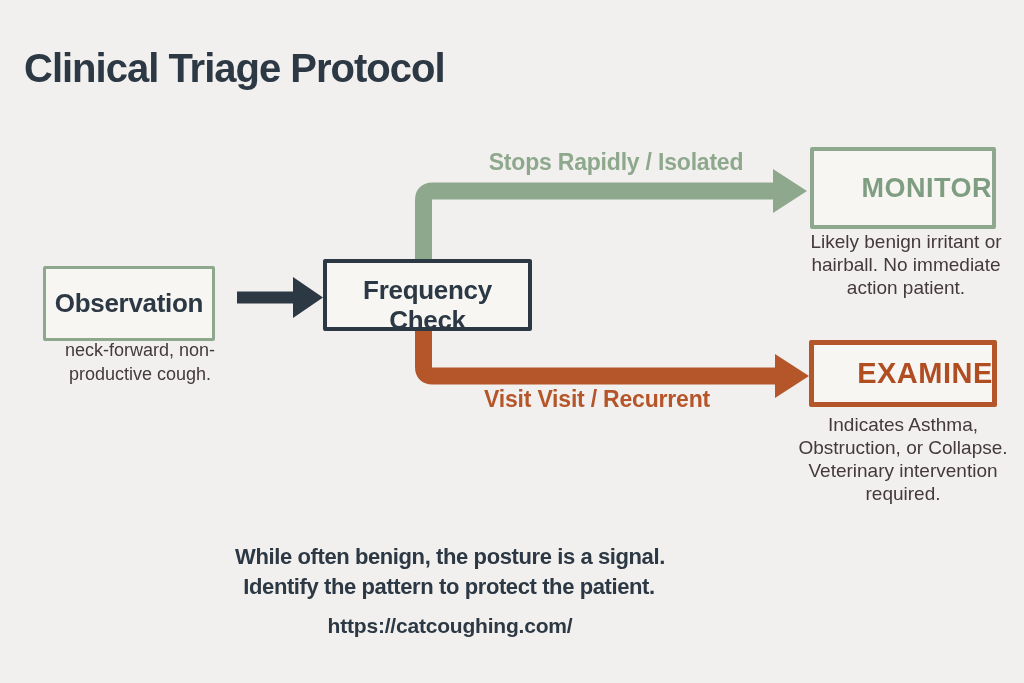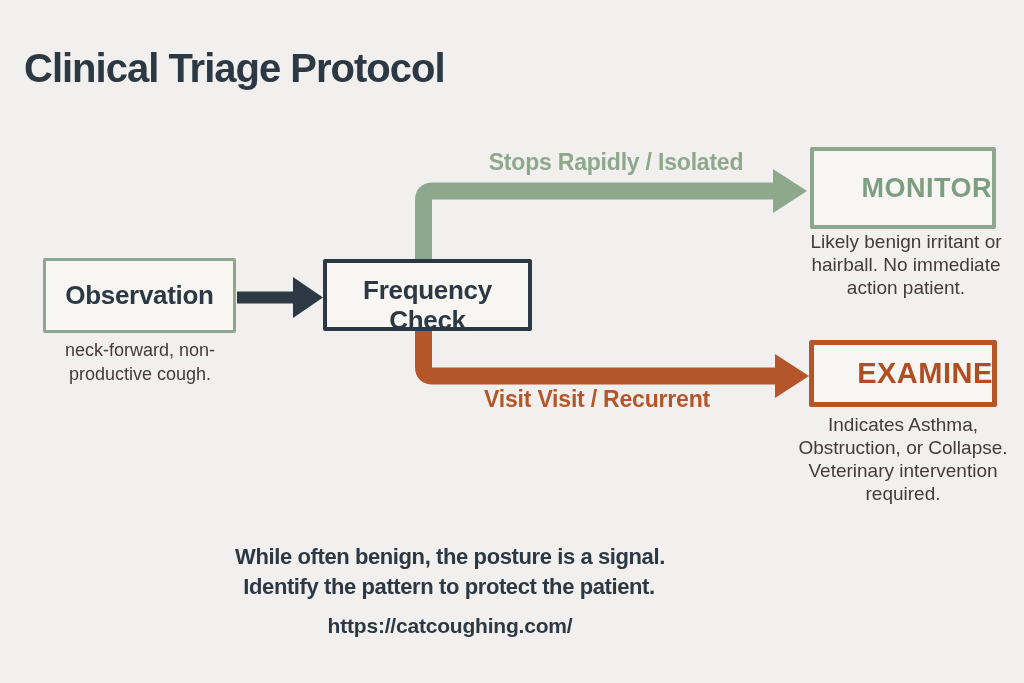"Observation" #observation-box { top: 258px -> 266px; width: 193px -> 172px }
